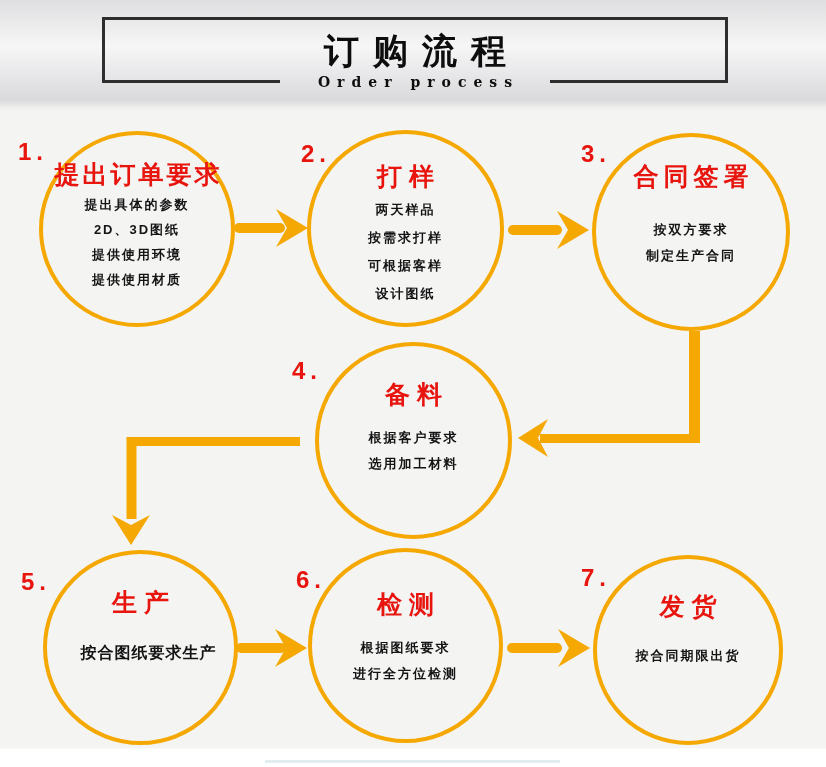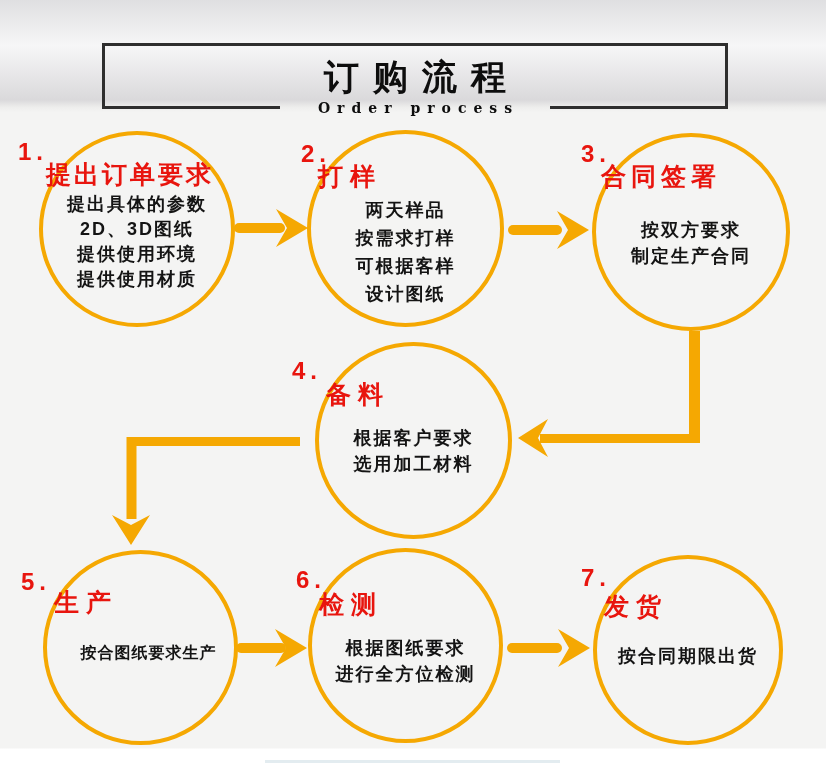"订购流程" .title-box { margin-top: 26px -> none }
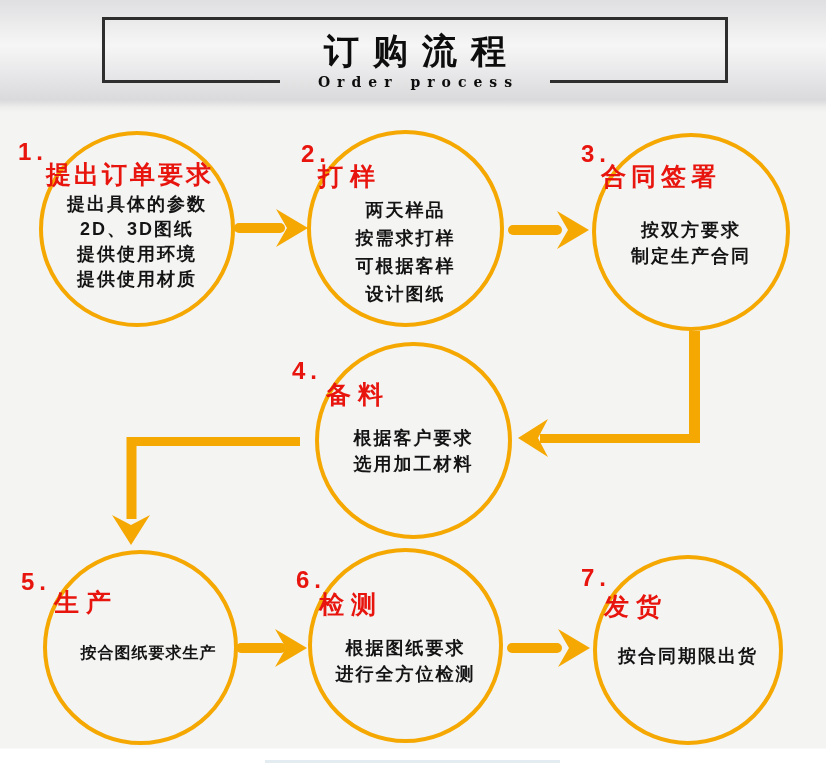"提出订单要求" .step-title { text-align: left -> center }
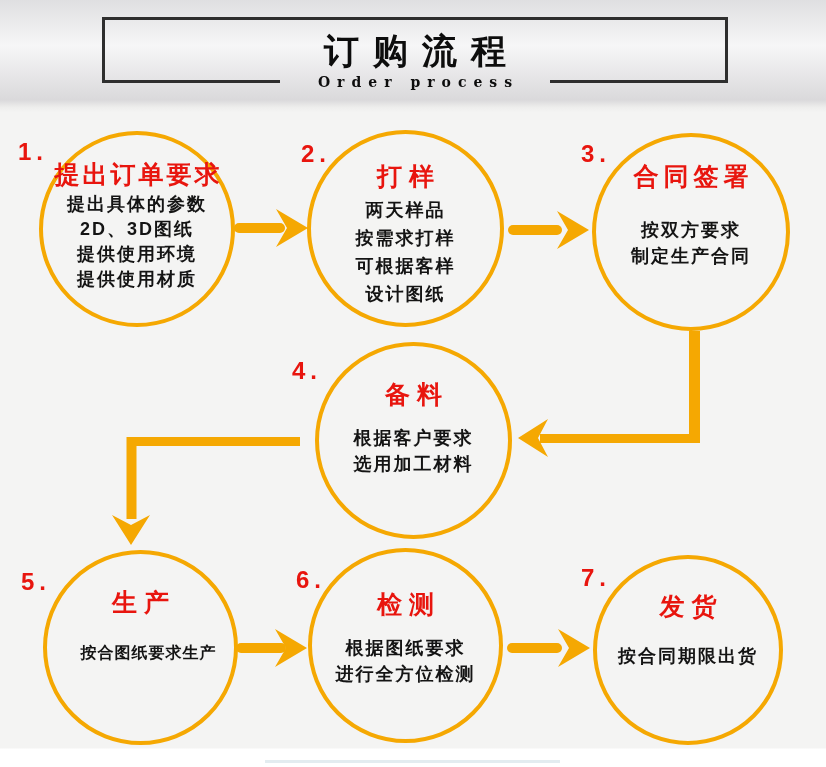"提出具体的参数" .step-lines { font-size: 18px -> 13px }
